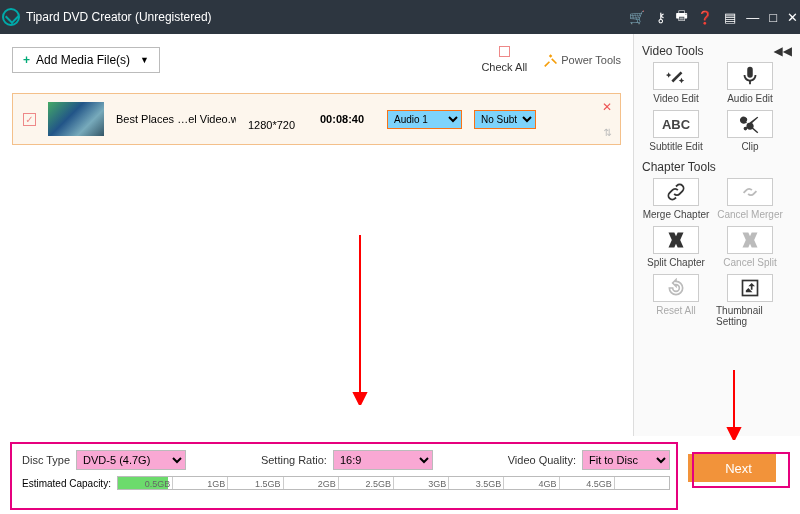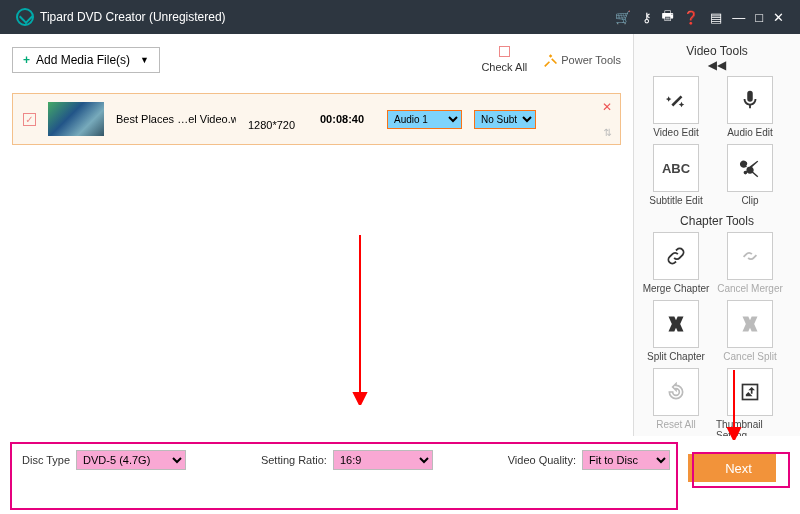"Tipard DVD Creator (Unregistered)" .titlebar { padding: 0 16px -> 0 2px }
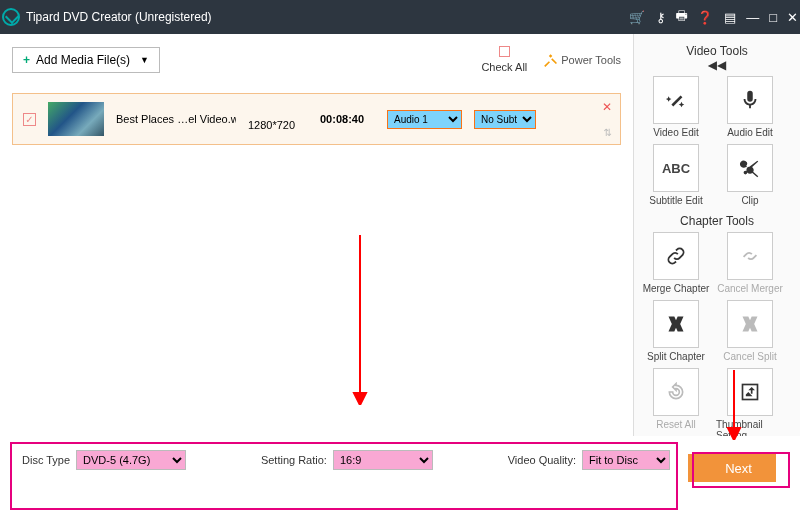"Video Tools" .section-title { flex-direction: column -> none }
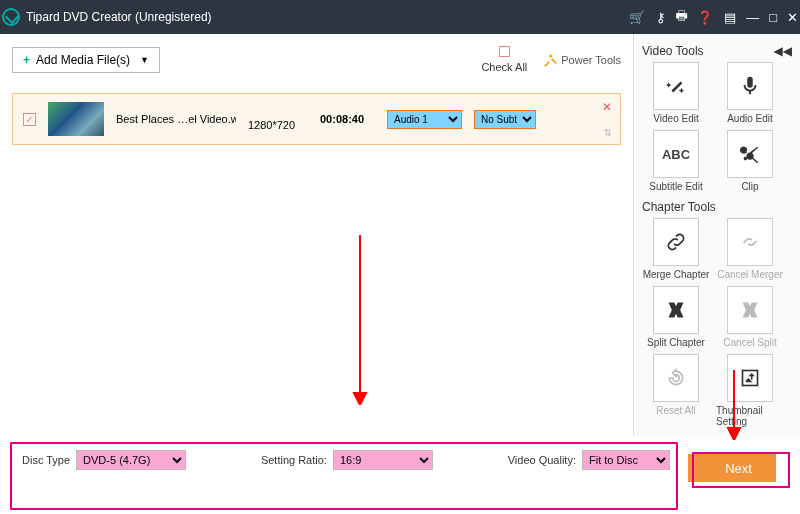"ABC" .tool .ibox { height: 48px -> 28px }
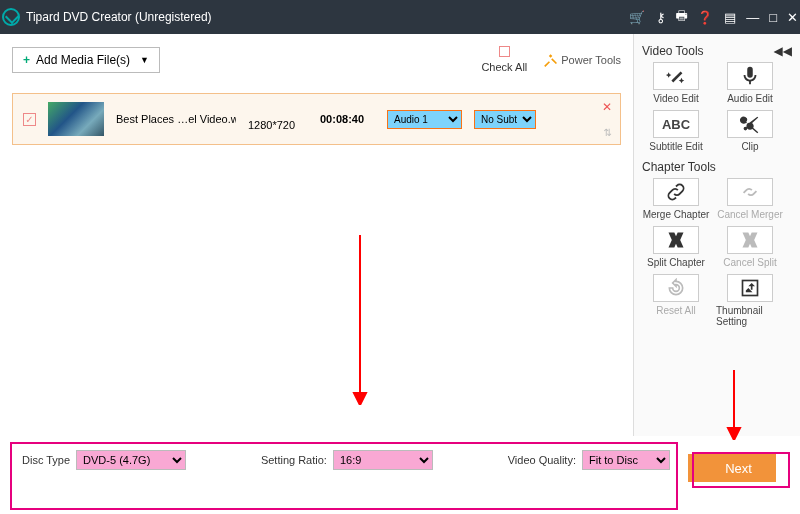"Estimated Capacity:" div.cap-row { html: none -> <div> <label>Estimated Capacity:</label> <div> <div></div> <div> <div>0.5GB</div> <div>1GB</div> <div>1.5GB</div> <div>2GB</div> <div>2.5GB</div> <div>3GB</div> <div>3.5GB</div> <div>4GB</div> <div>4.5GB</div> <div></div> </div> </div> </div> }
